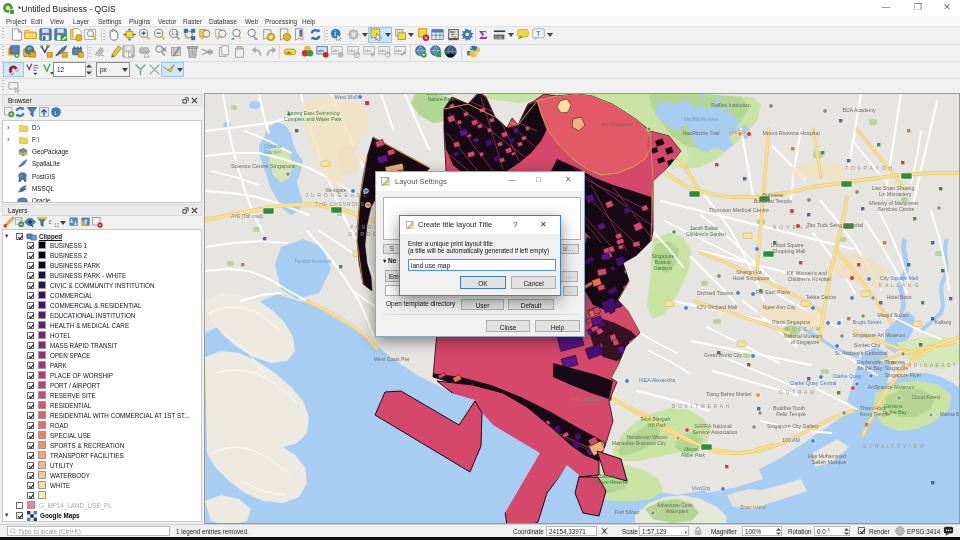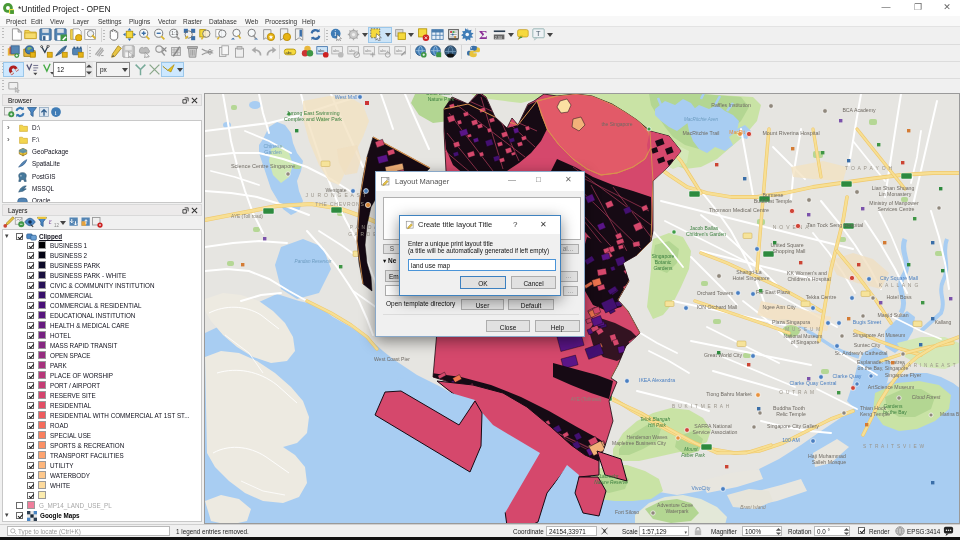"*Untitled Project - OPEN" span { text: Project - OPEN -> Business - QGIS }
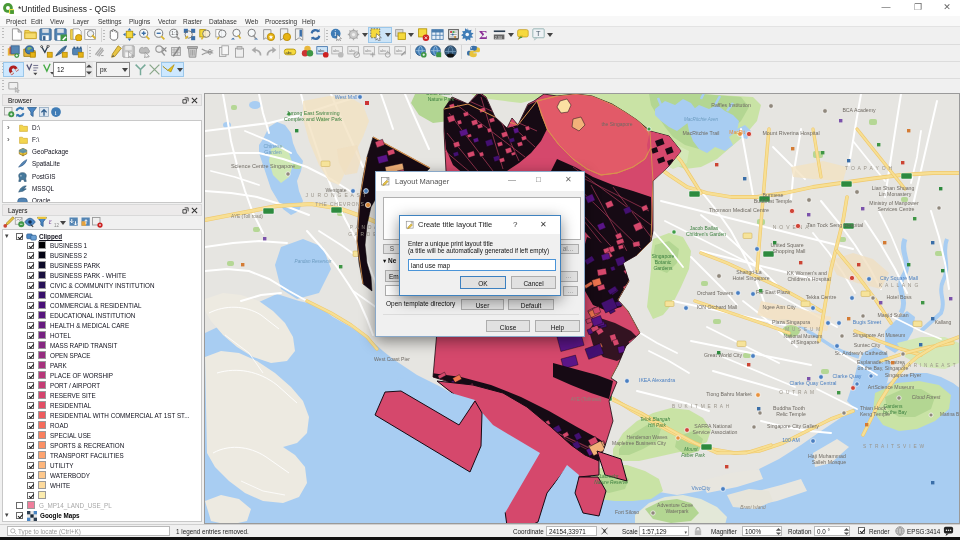"Layout Manager" span { text: Manager -> Settings }
